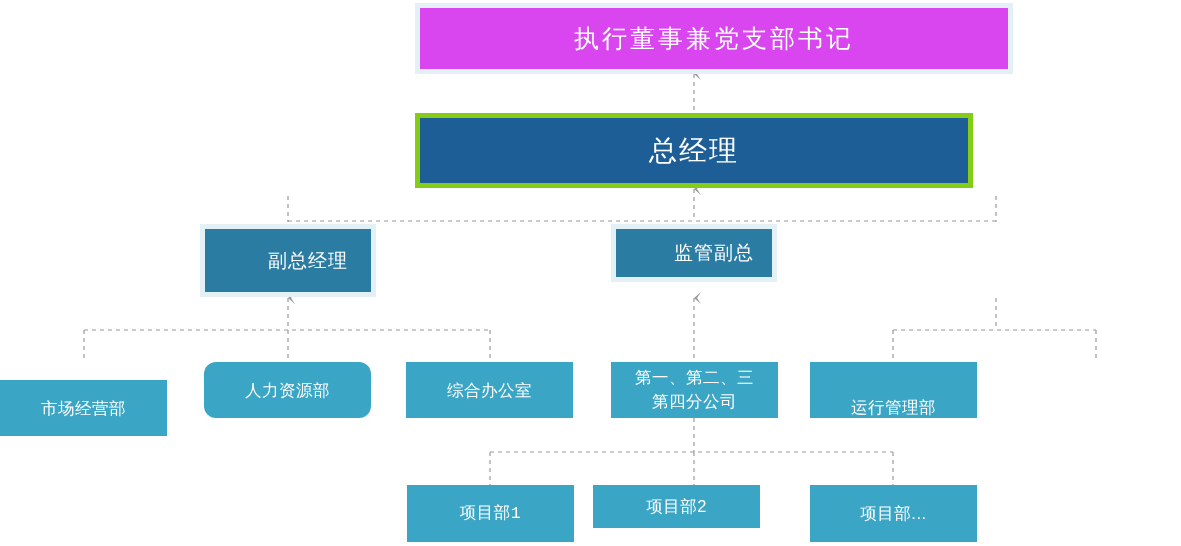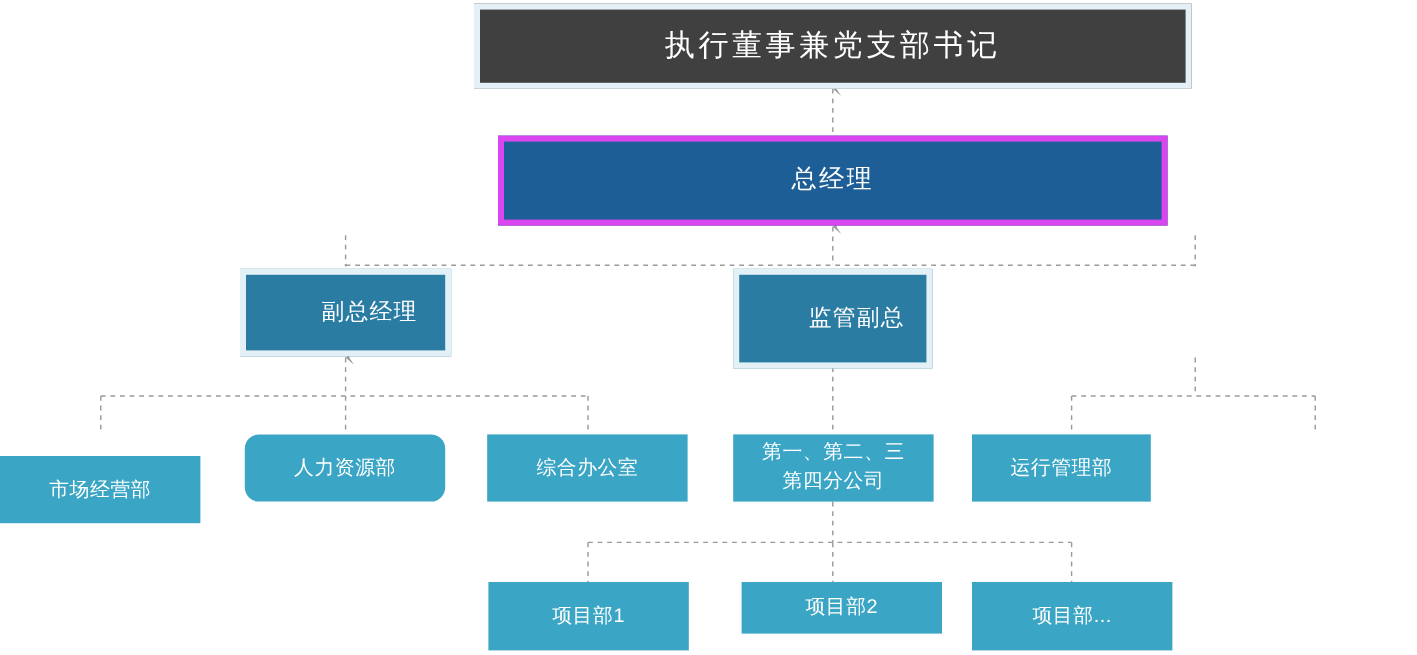"执行董事兼党支部书记" .lvl1 { background: #404040 -> #d946ef; margin-left: none -> 20px }
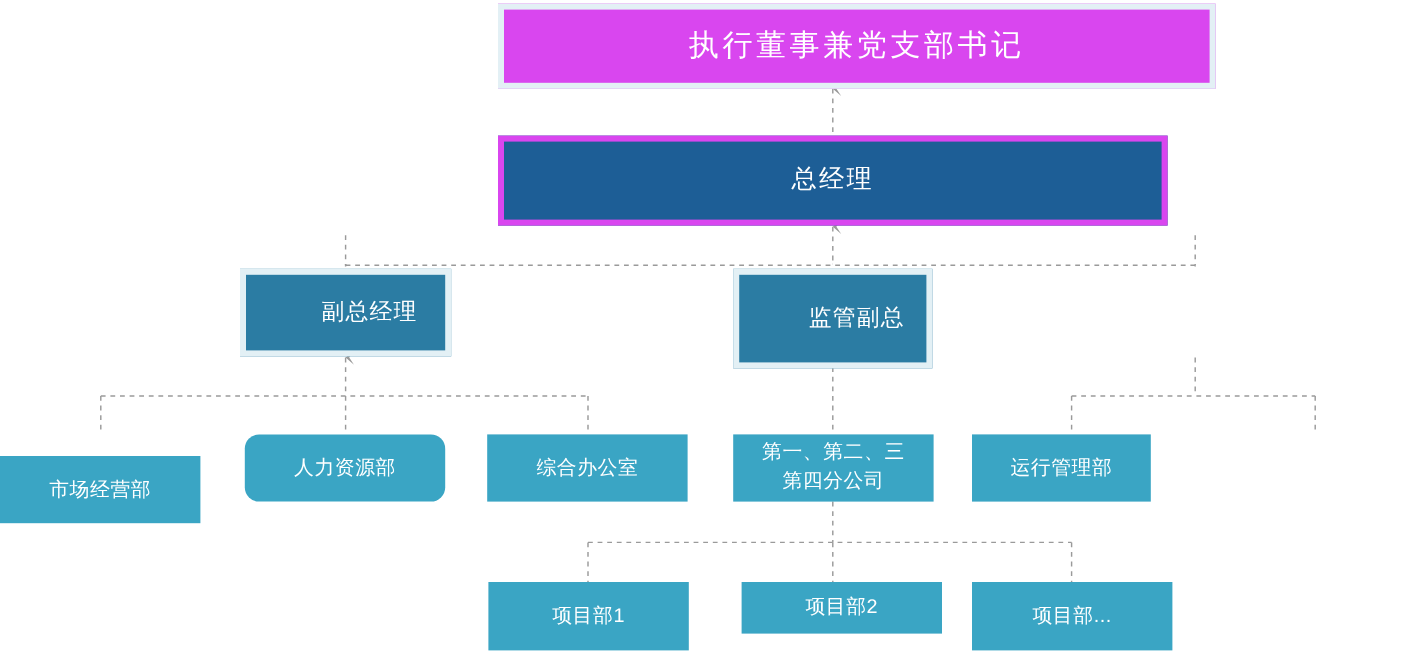"总经理" .lvl2 { border: 5px solid #d946ef -> 5px solid #84cc16; font-size: 21px -> 28px }
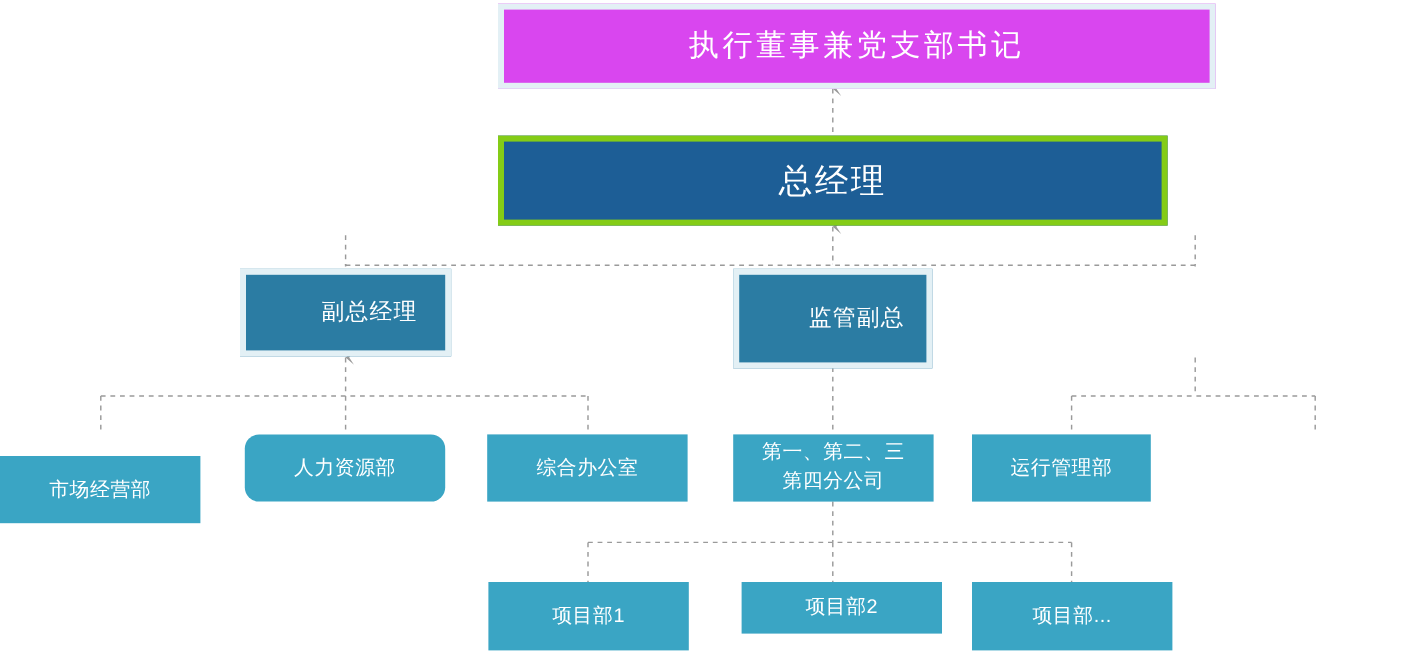"监管副总" div.node { height: 83px -> 58px }
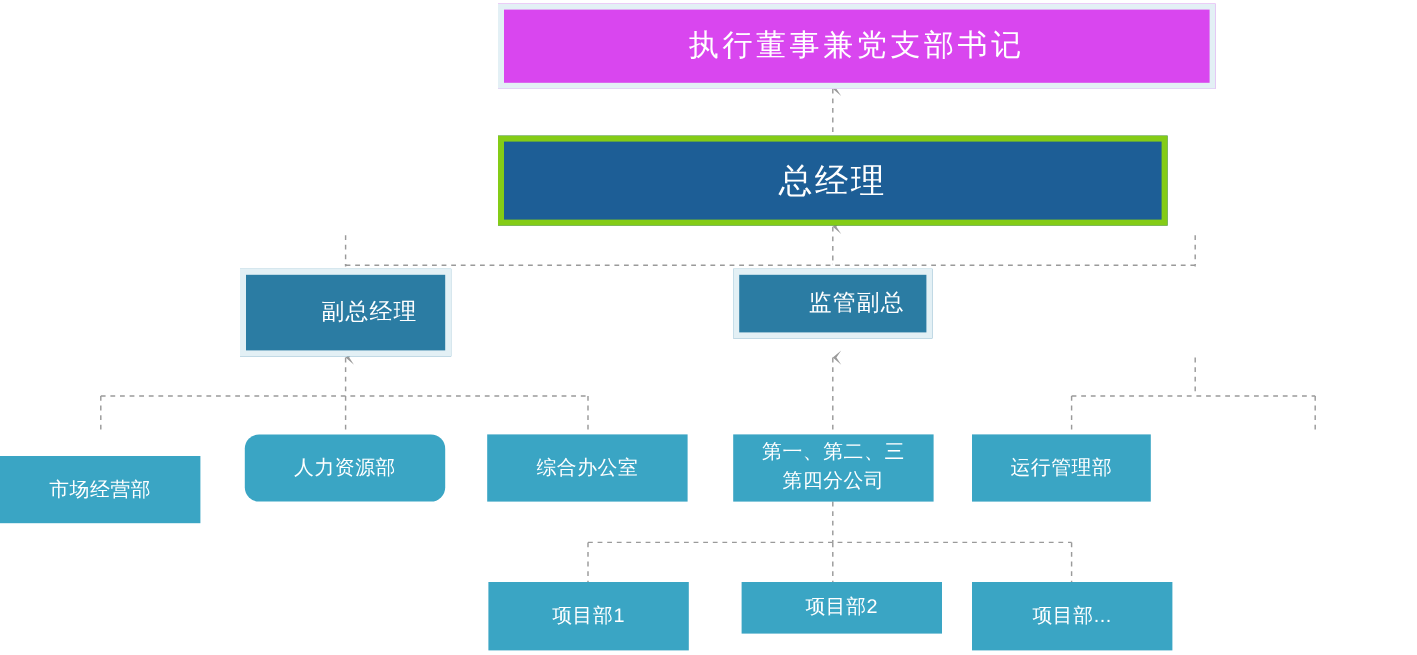"运行管理部" div.node { align-items: none -> flex-end; width: 149px -> 167px }
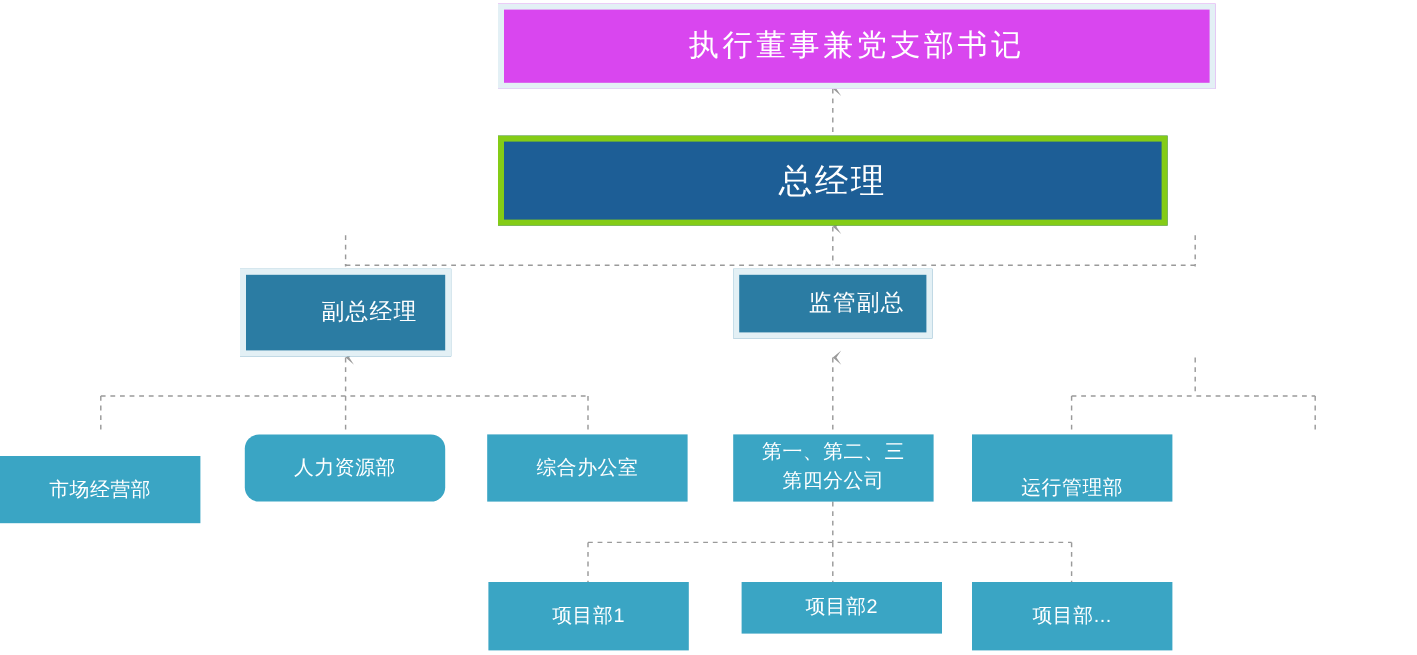"项目部1" div.node { font-family: none -> Liberation Mono, monospace }
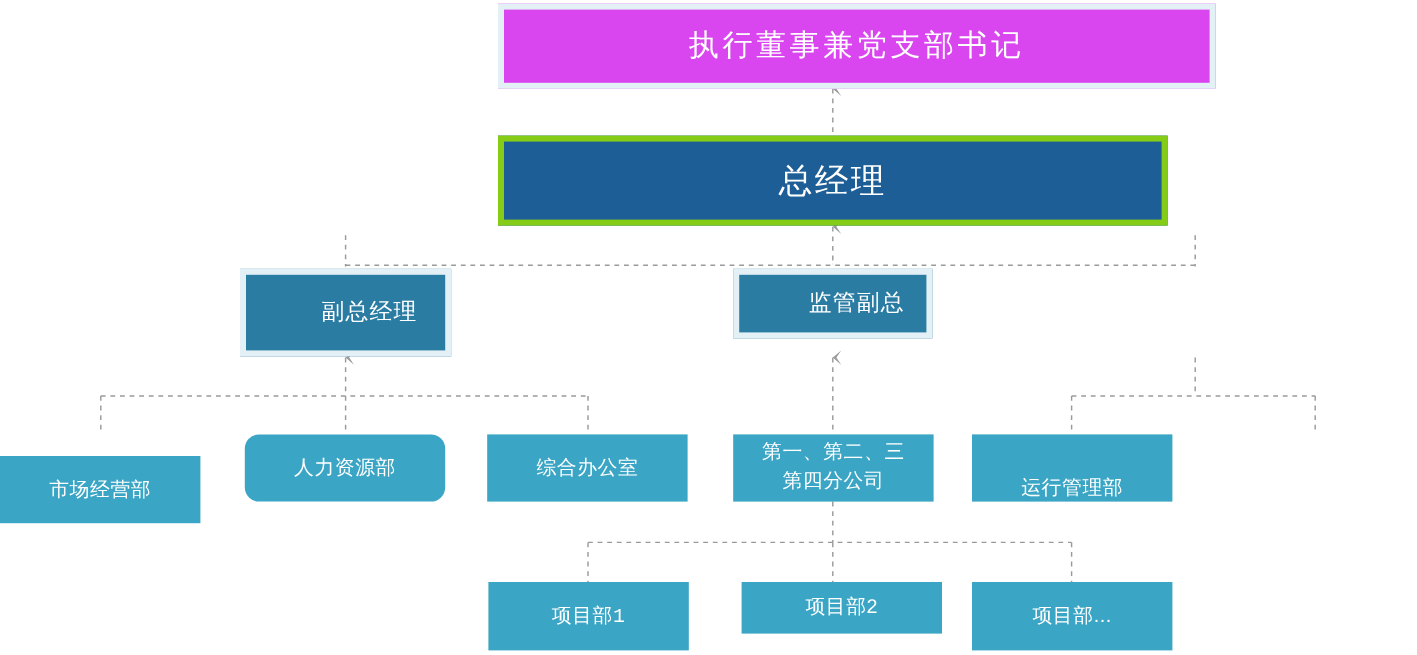"项目部2" div.node { left: 618px -> 593px }
